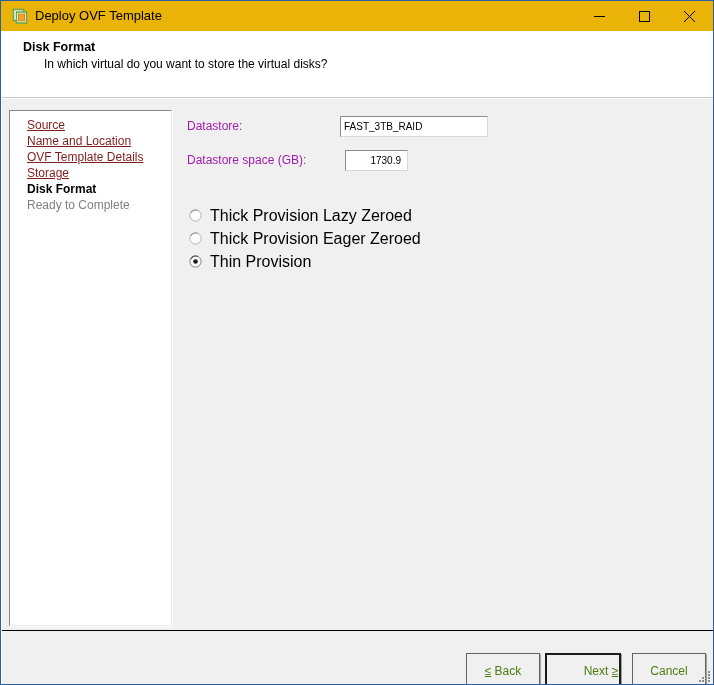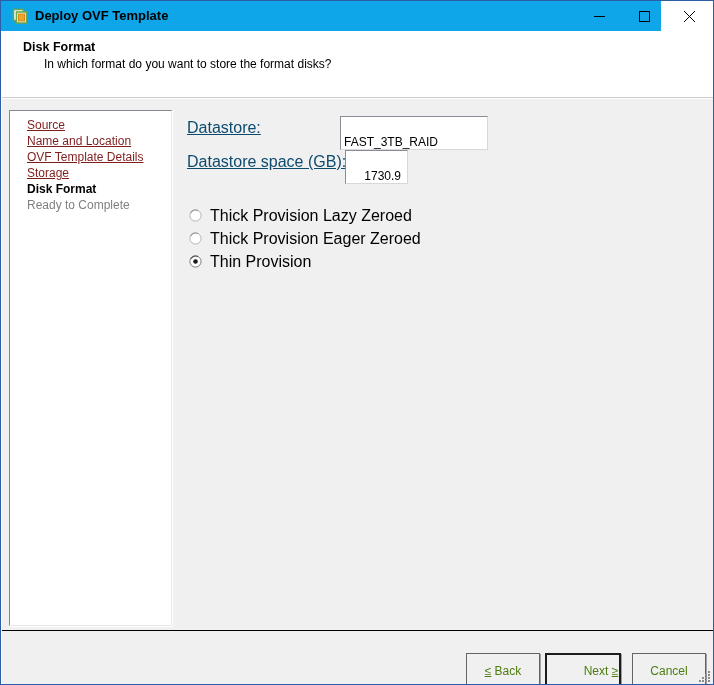"Deploy OVF Template" .titlebar { background: #0ea5e9 -> #eab308; font-weight: bold -> none; width: 660px -> 712px }
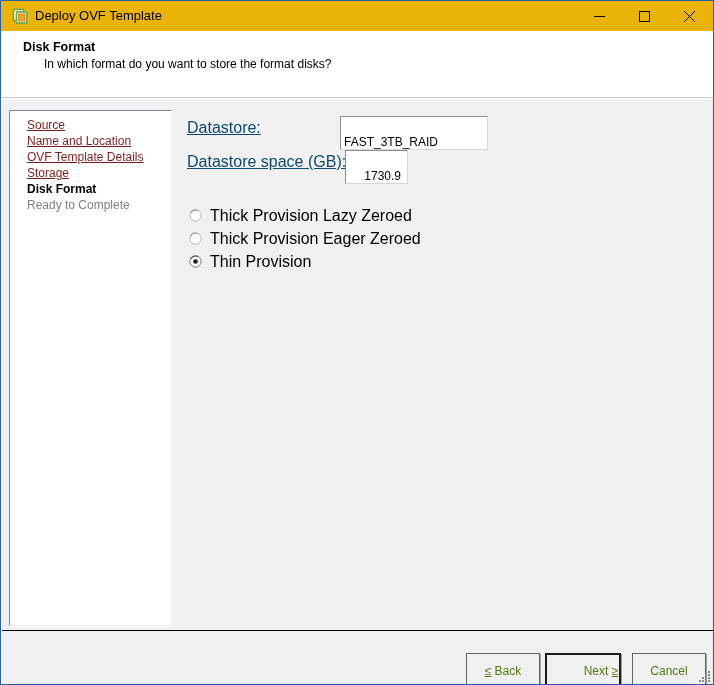"In which format do you" div.header-sub { text: format do you want to store the format -> virtual do you want to store the virtual }
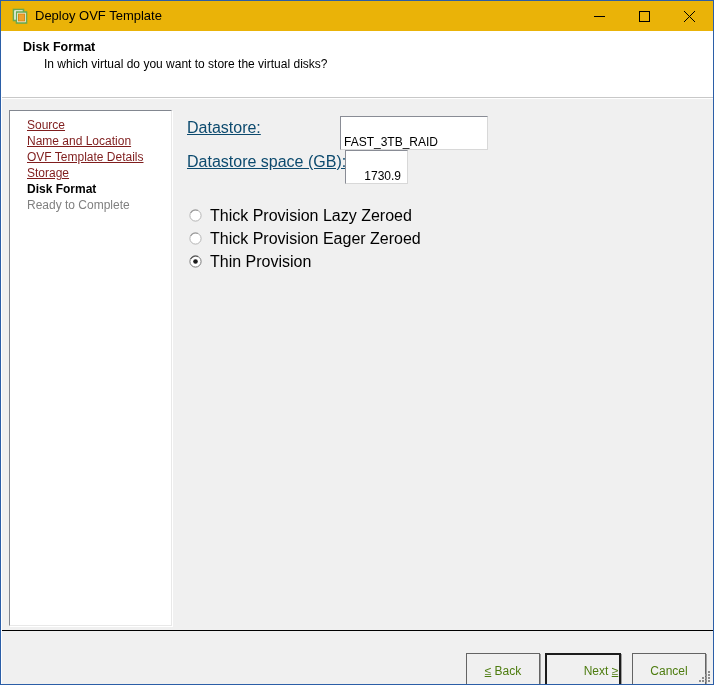"Datastore:" .field-label { color: #0c4a6e -> #a21caf; font-size: 16px -> 12px; text-decoration: underline -> none }
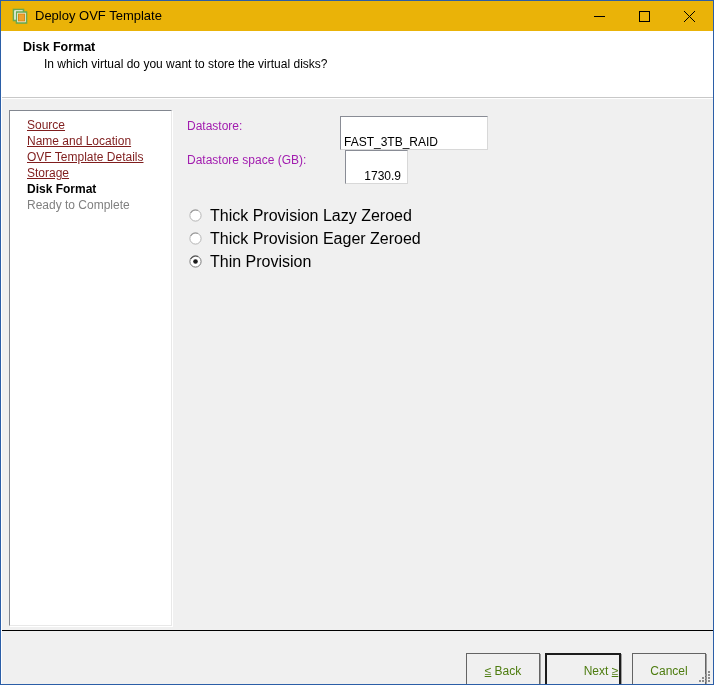"FAST_3TB_RAID" .textbox { font-size: 12px -> 10px; padding: 16px 3px -> 0 3px }
